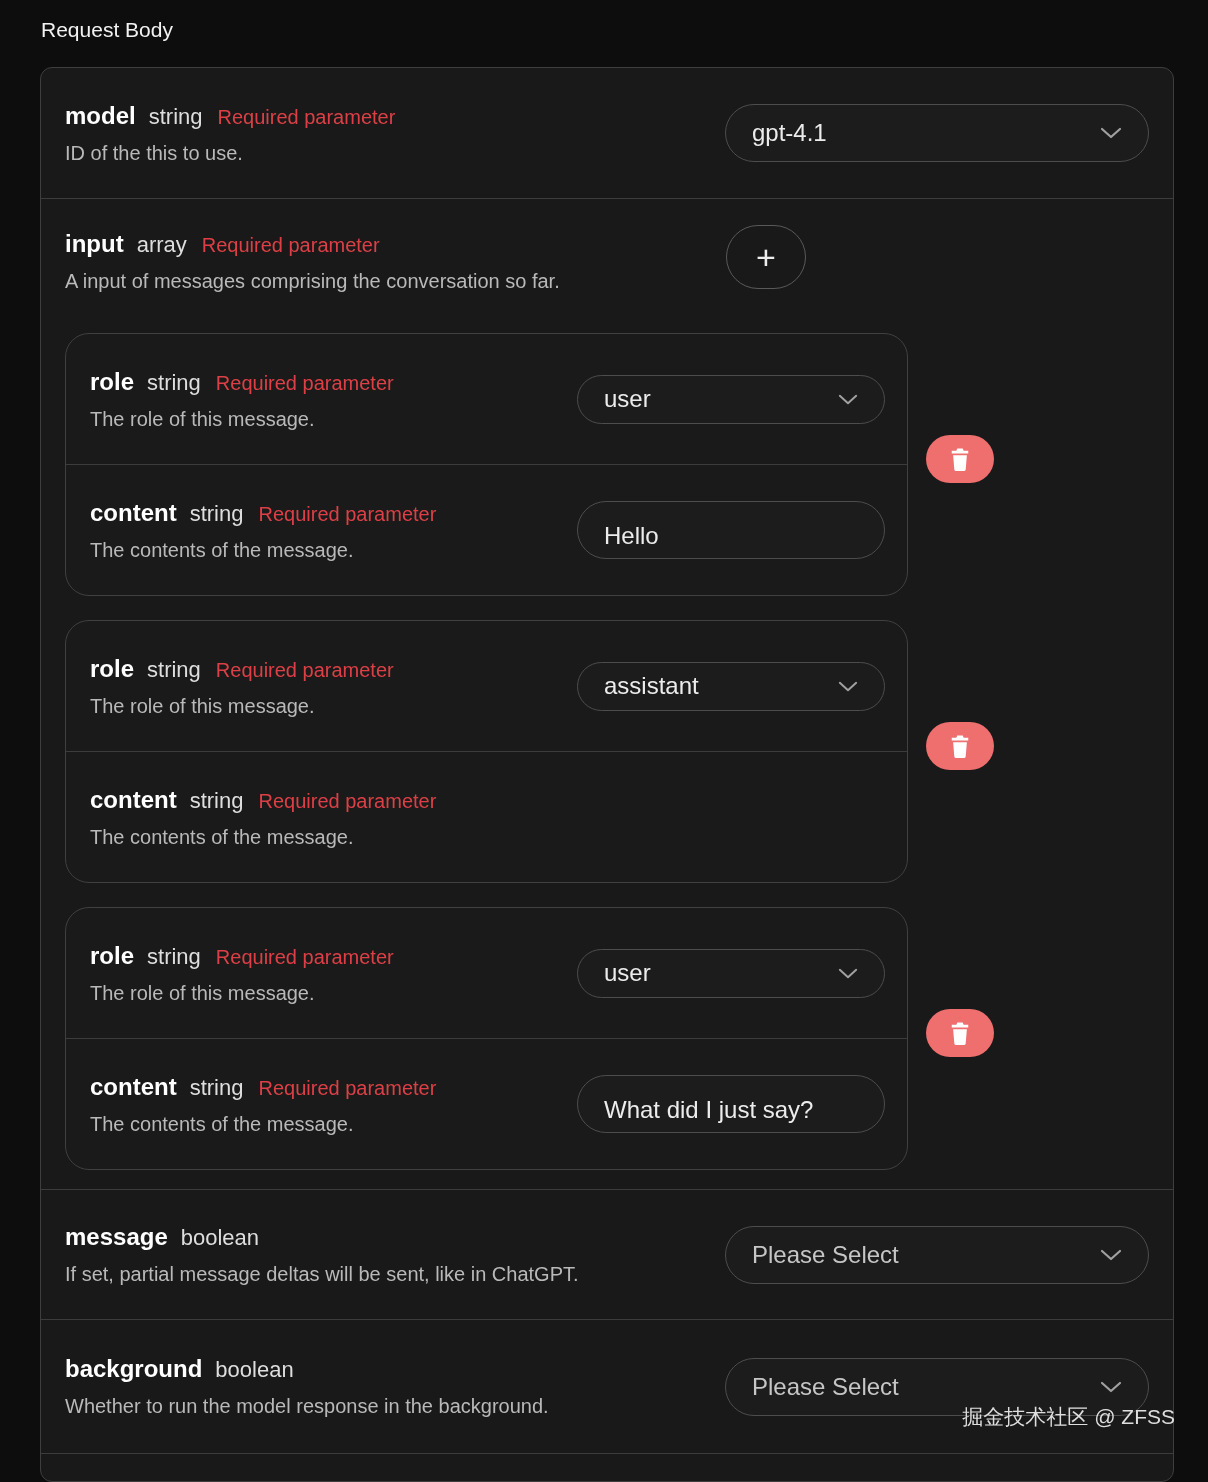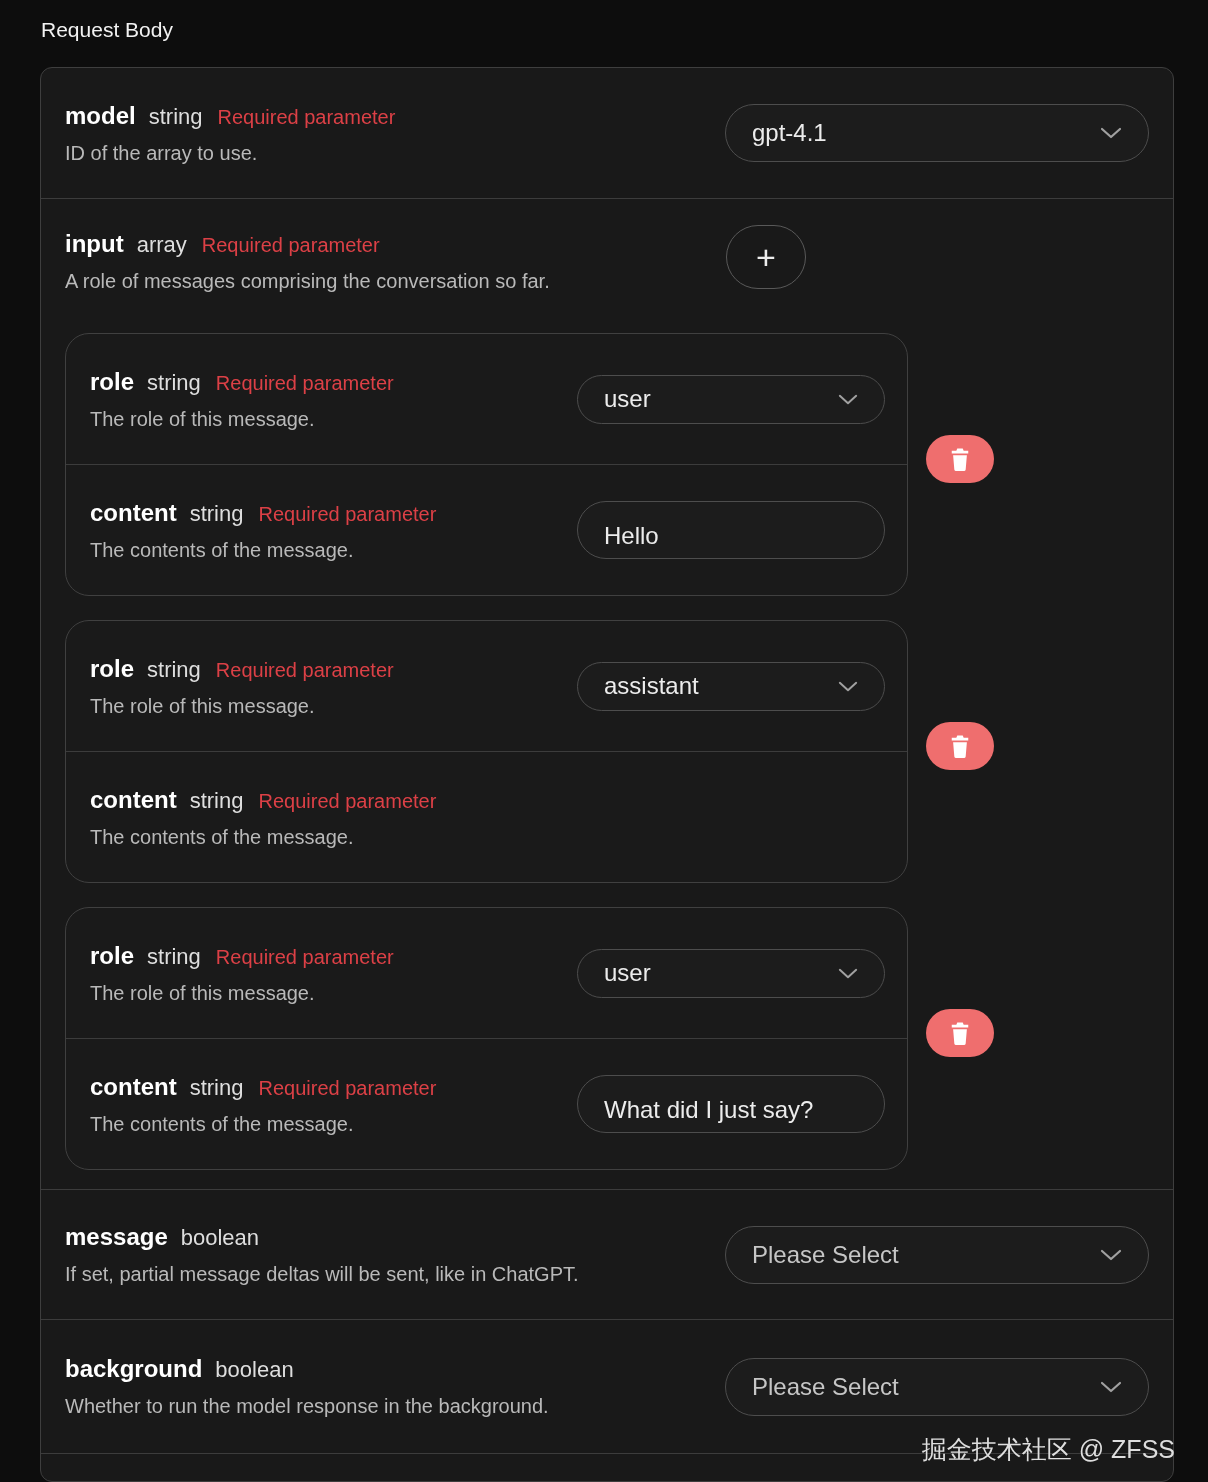"ID of the array to" div.fdesc { text: array -> this }
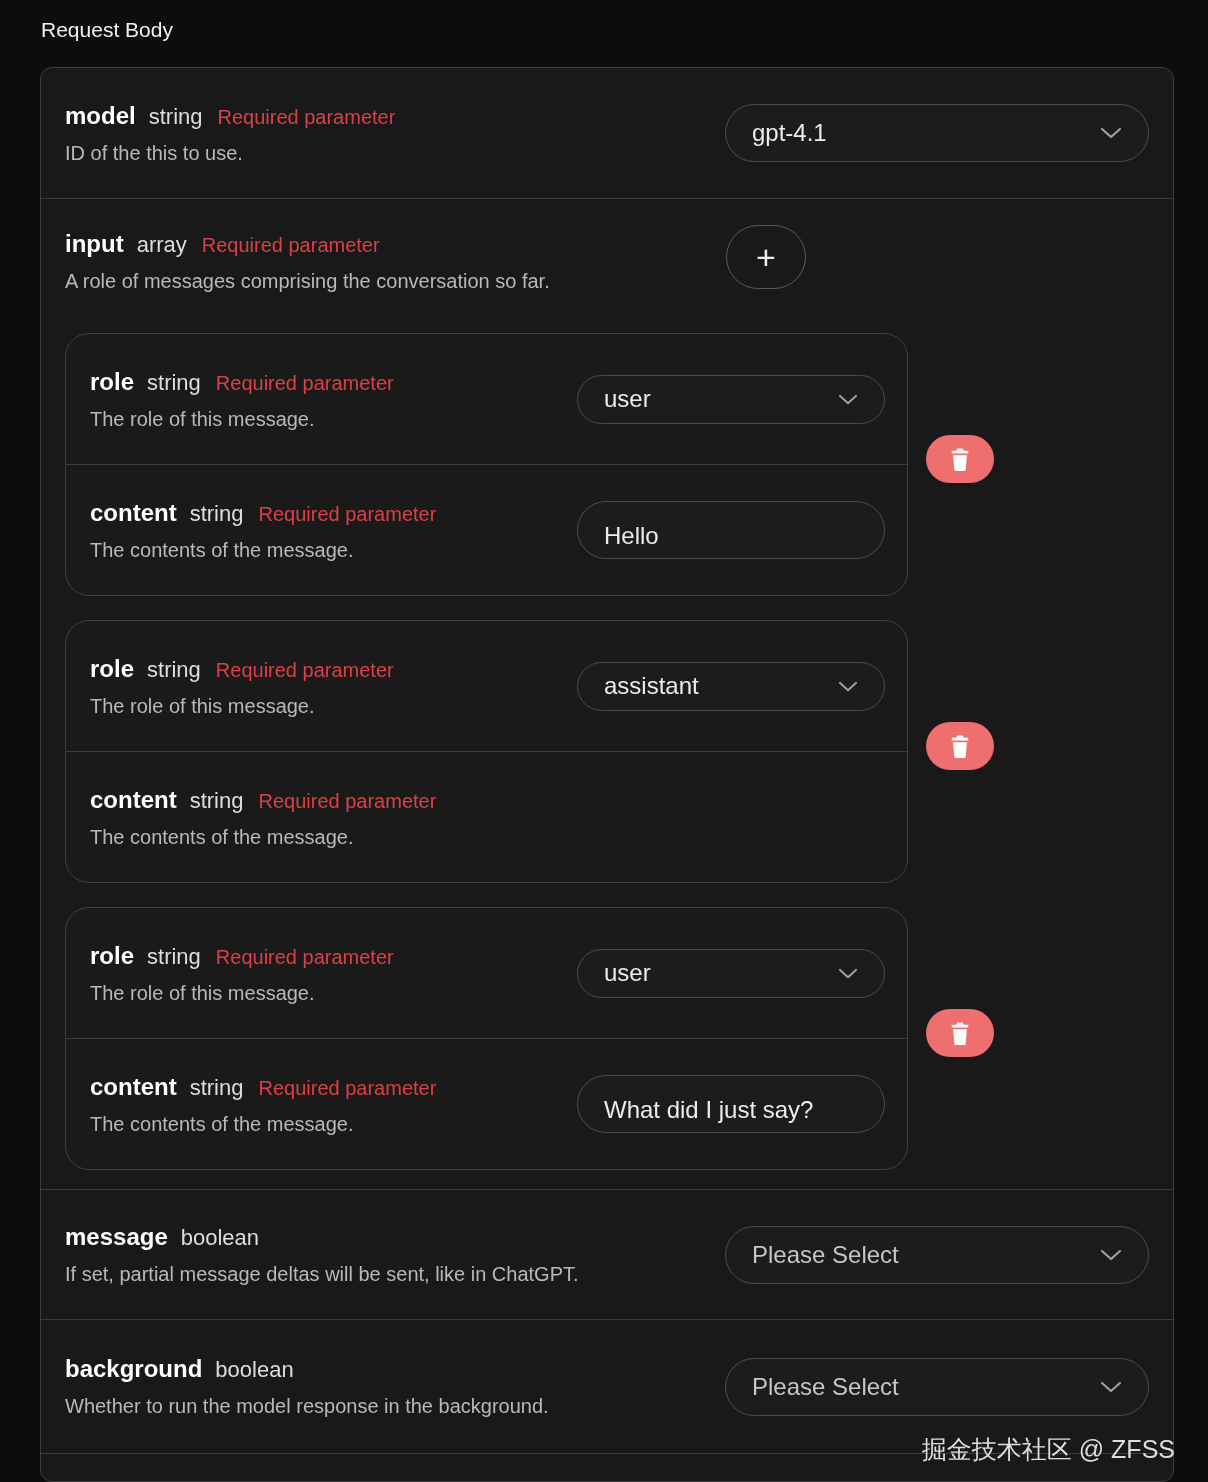"A role of messages comprising" div.fdesc { text: role -> input }
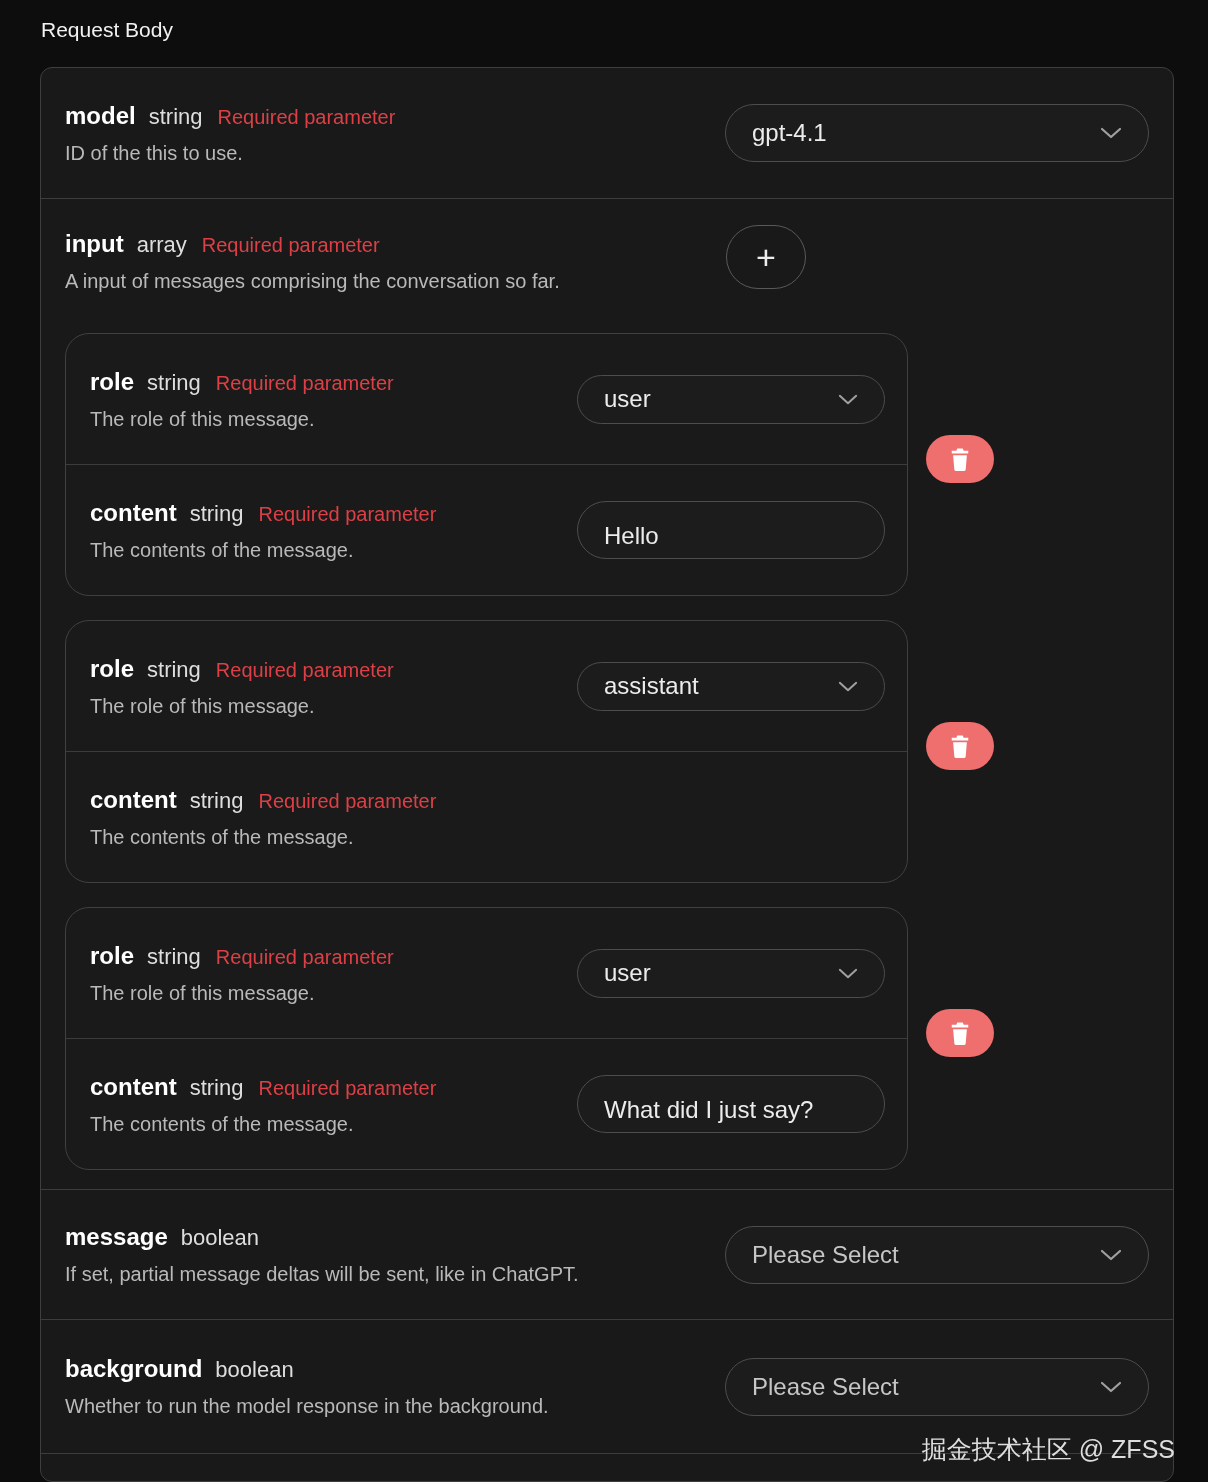"掘金技术社区 @ ZFSS" .watermark { font-size: 25px -> 21px; top: 1433px -> 1403px }
